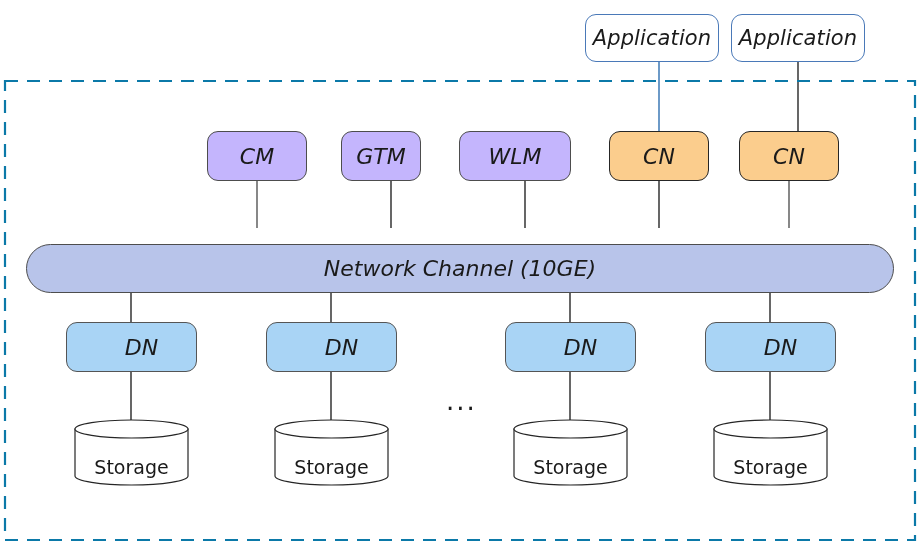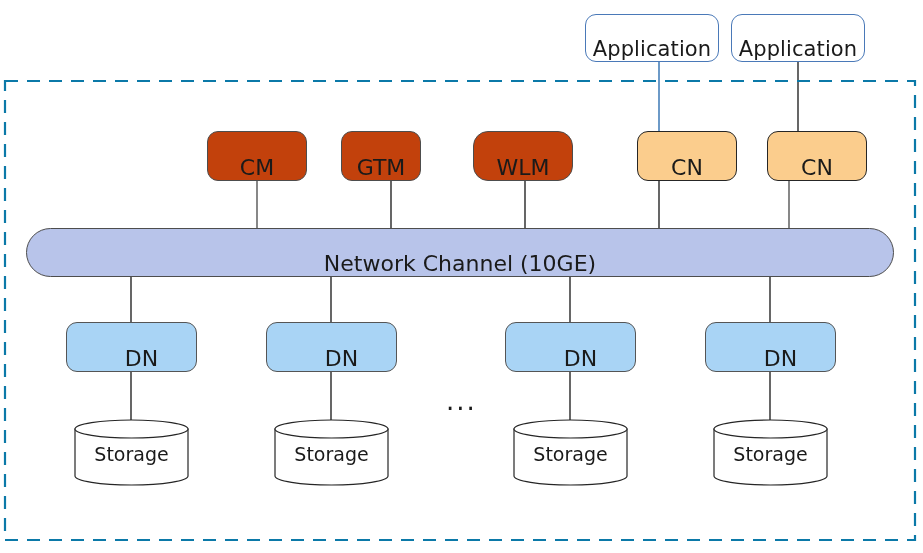"Application" .node { align-items: flex-end -> center; font-style: none -> italic }
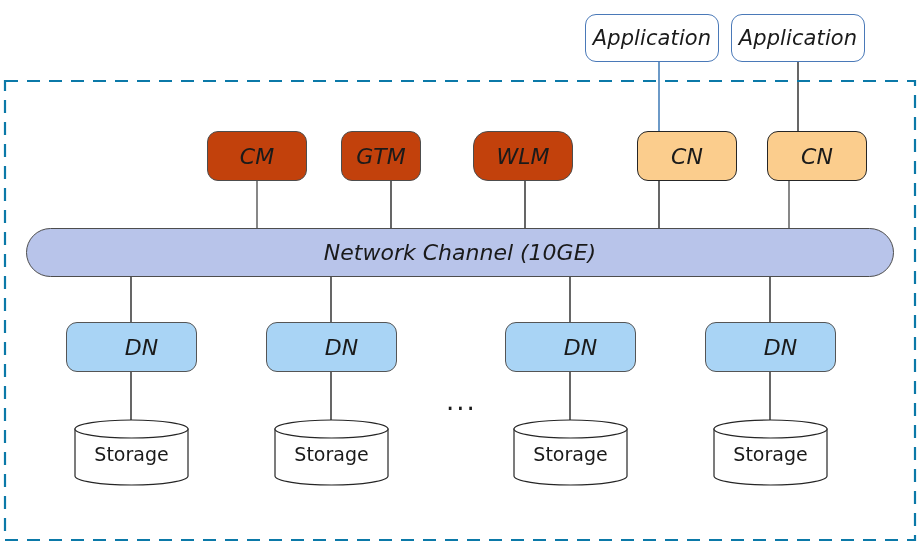"CM" .mgmt-box { background: #c2410c -> #c4b5fd }
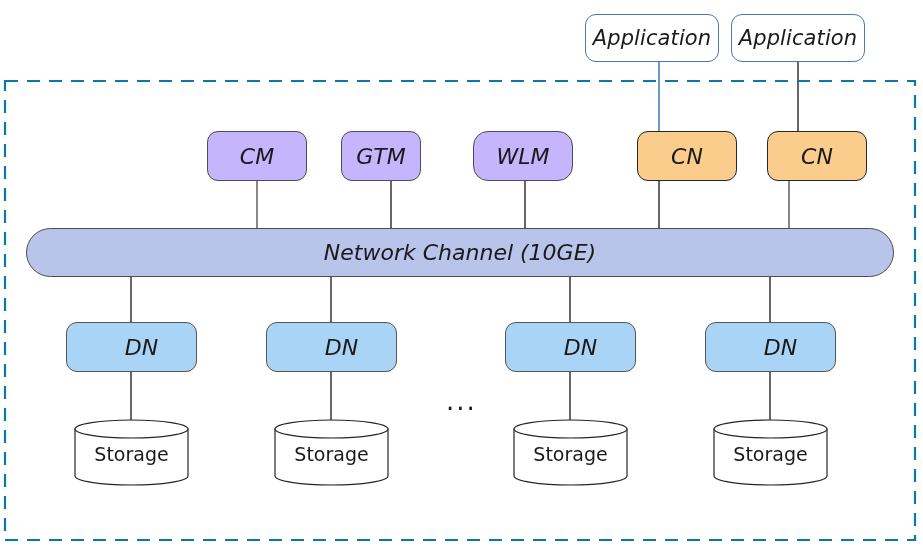"WLM" div.node { border-radius: 15px -> none; left: 473px -> 459px; width: 100px -> 112px }
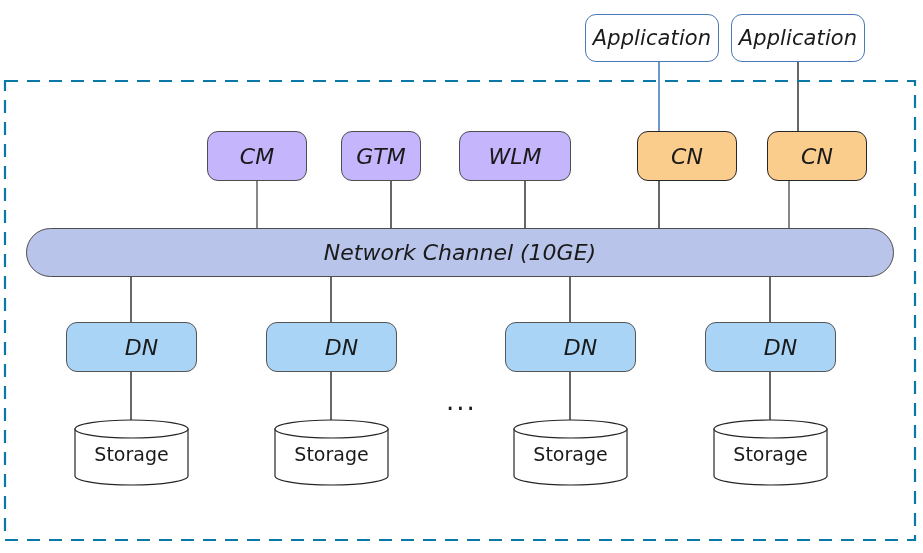"CN" .cn-box { margin-left: 28px -> none }
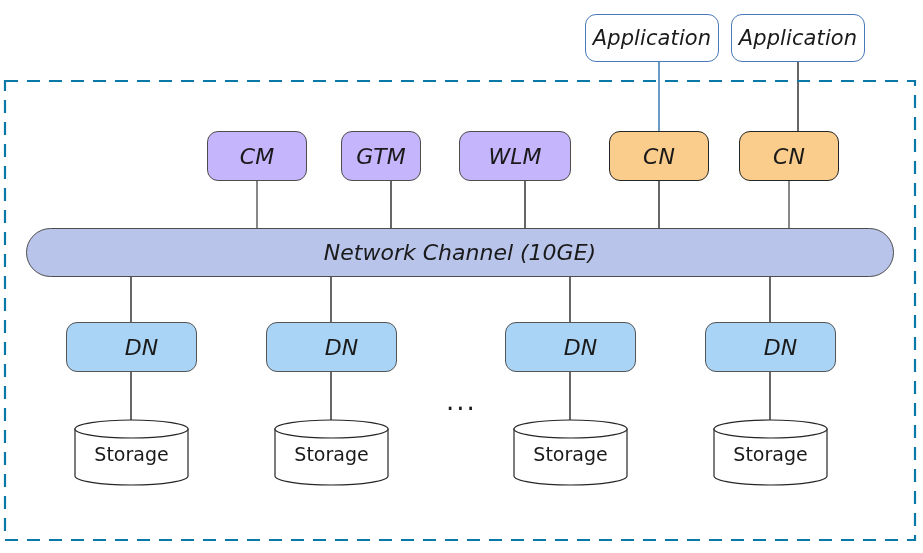"Network Channel (10GE)" div.node { top: 228px -> 244px }
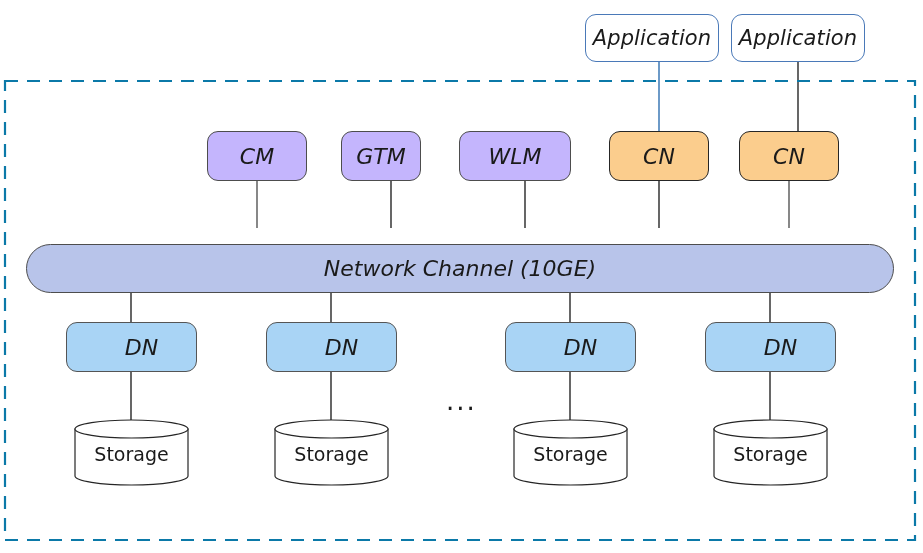"Storage" .storage-label { margin-top: none -> 13px }
